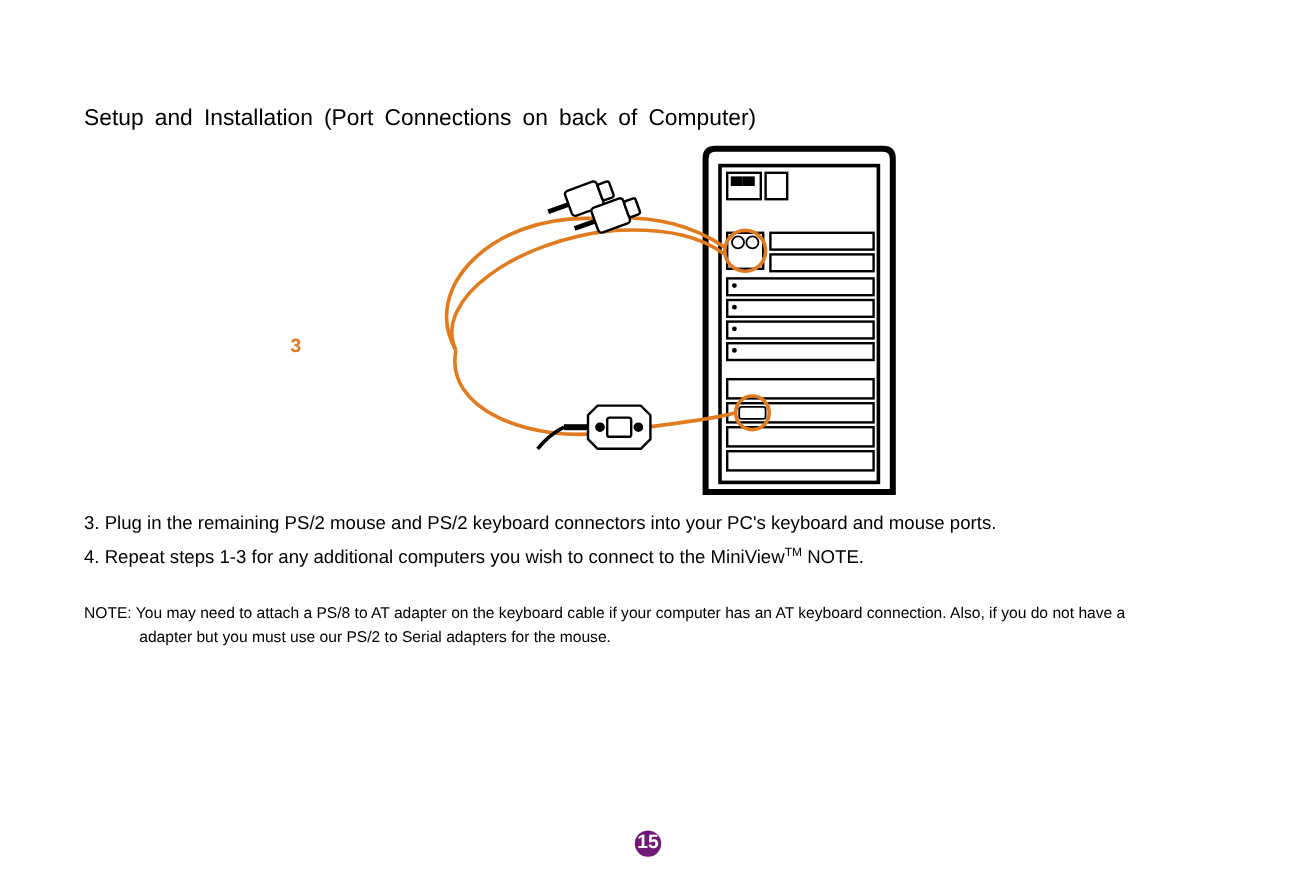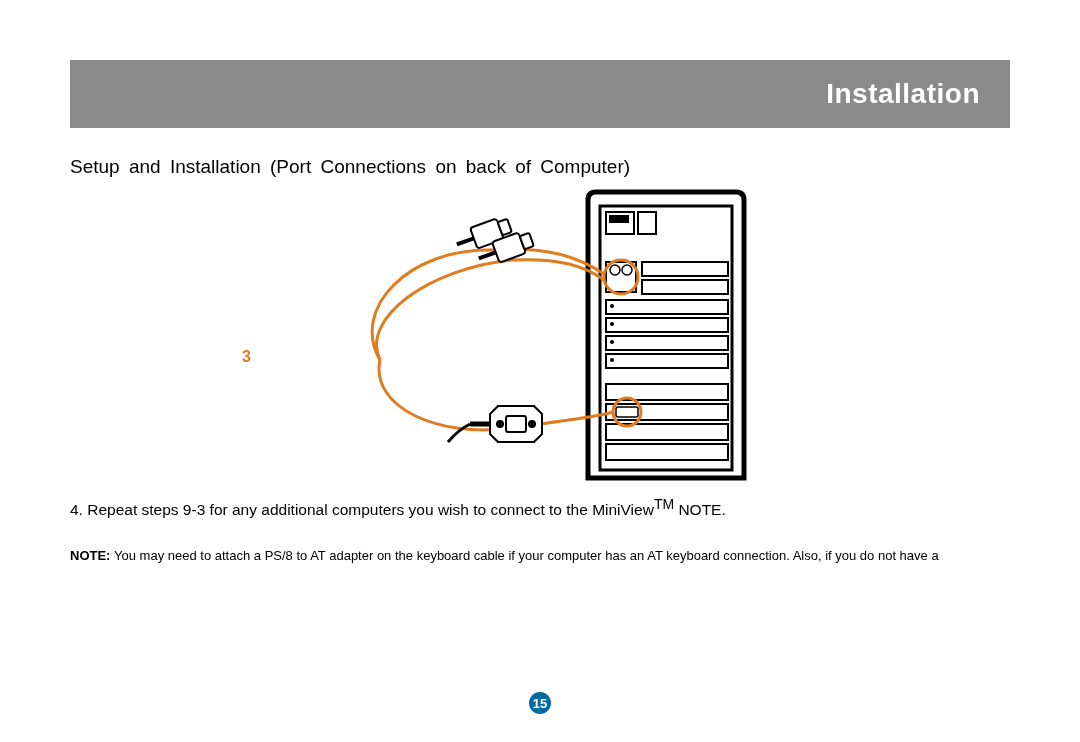"Installation" div.header-bar { html: <div> <span>Installation</span> </div> -> none }
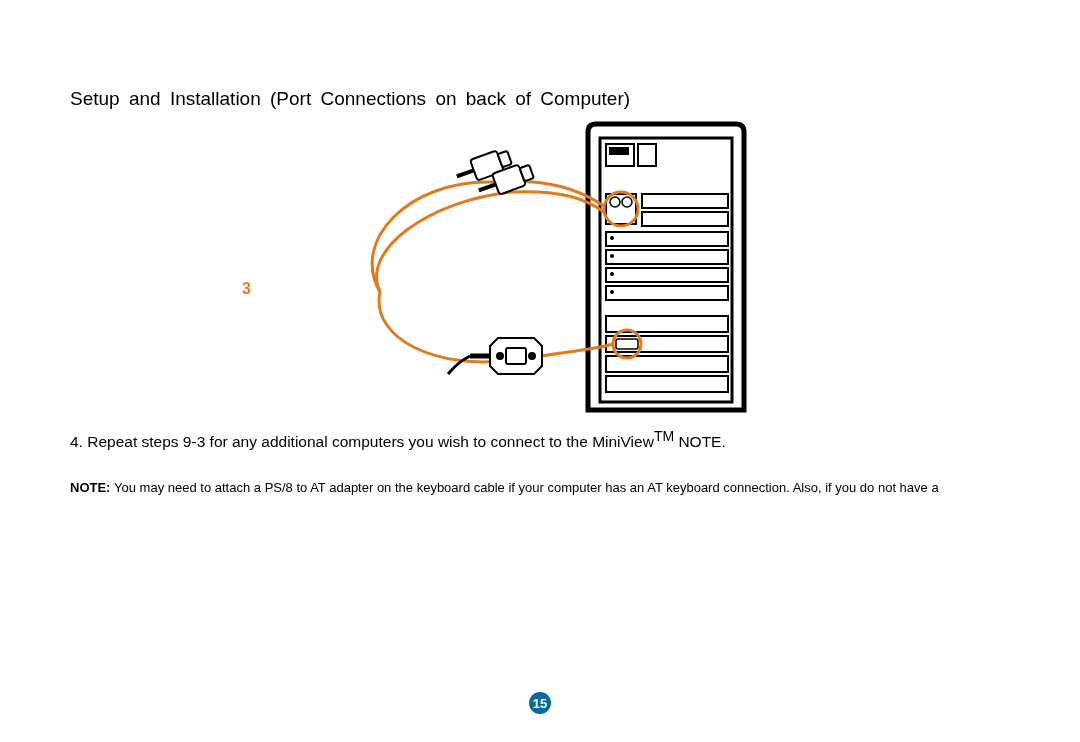"3. Plug in the remaining" div.body-text { html: none -> <div>3. Plug in the remaining PS/2 mouse and PS/2 keyboard connectors into your PC's keyboard and mouse ports.</div> }
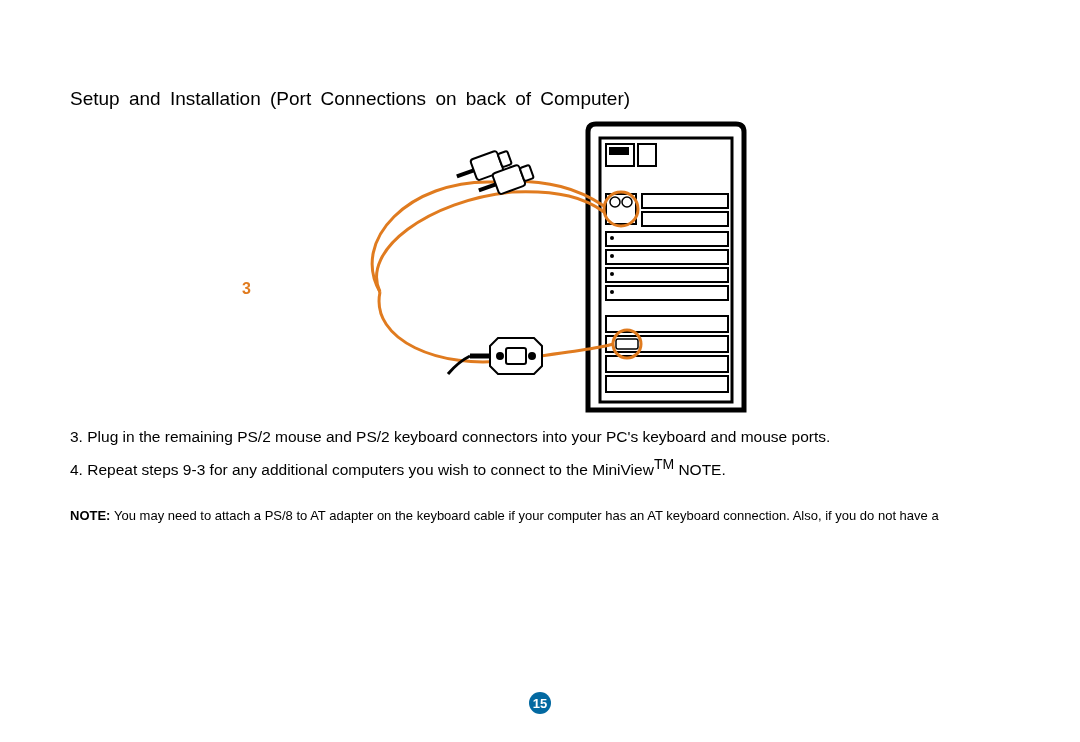"4. Repeat steps 9-3 for" span { text: 9-3 -> 1-3 }
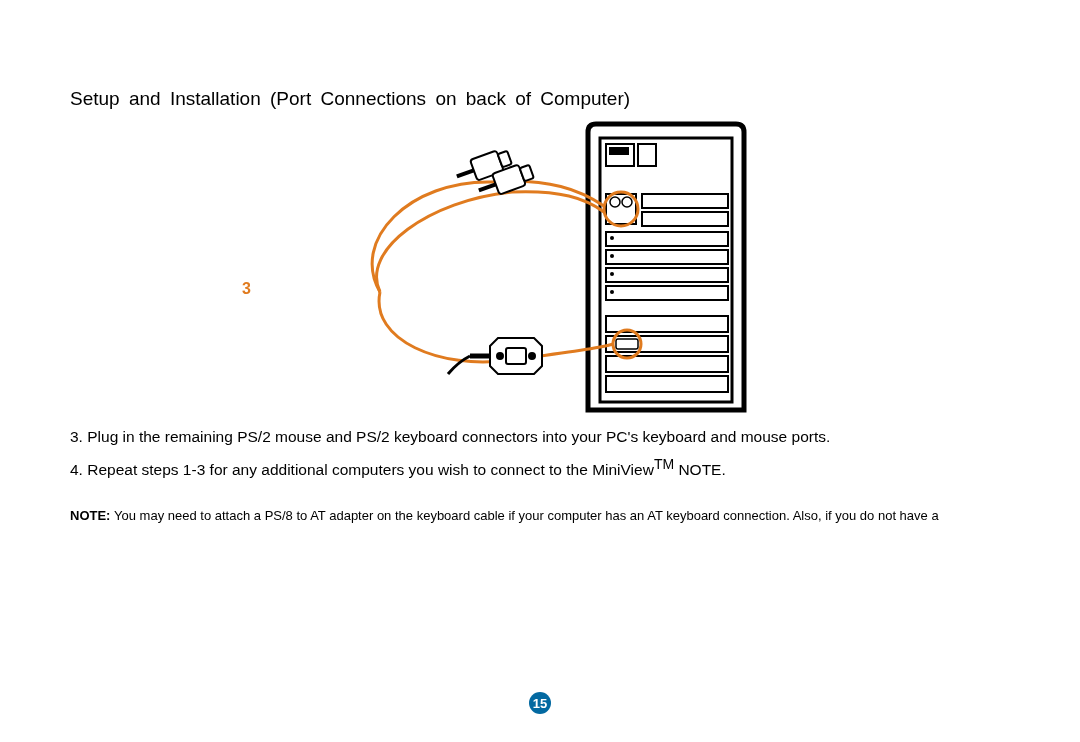"TM" sup { font-size: 14px -> 10px }
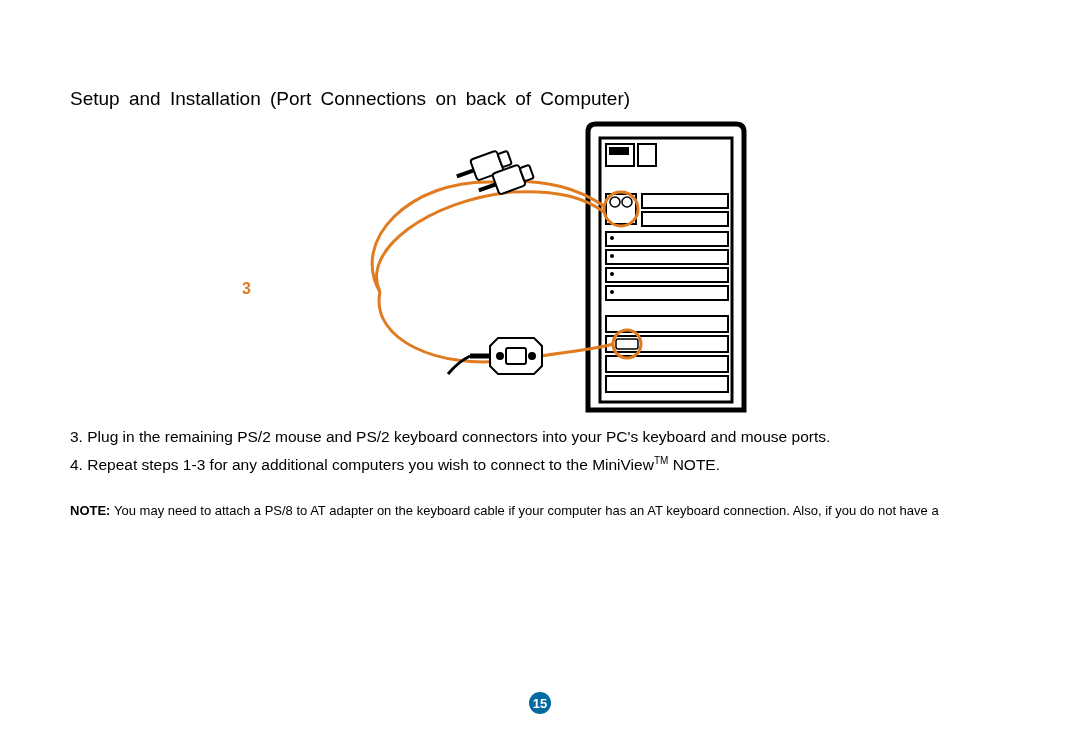"NOTE:" .note-label { font-weight: bold -> normal }
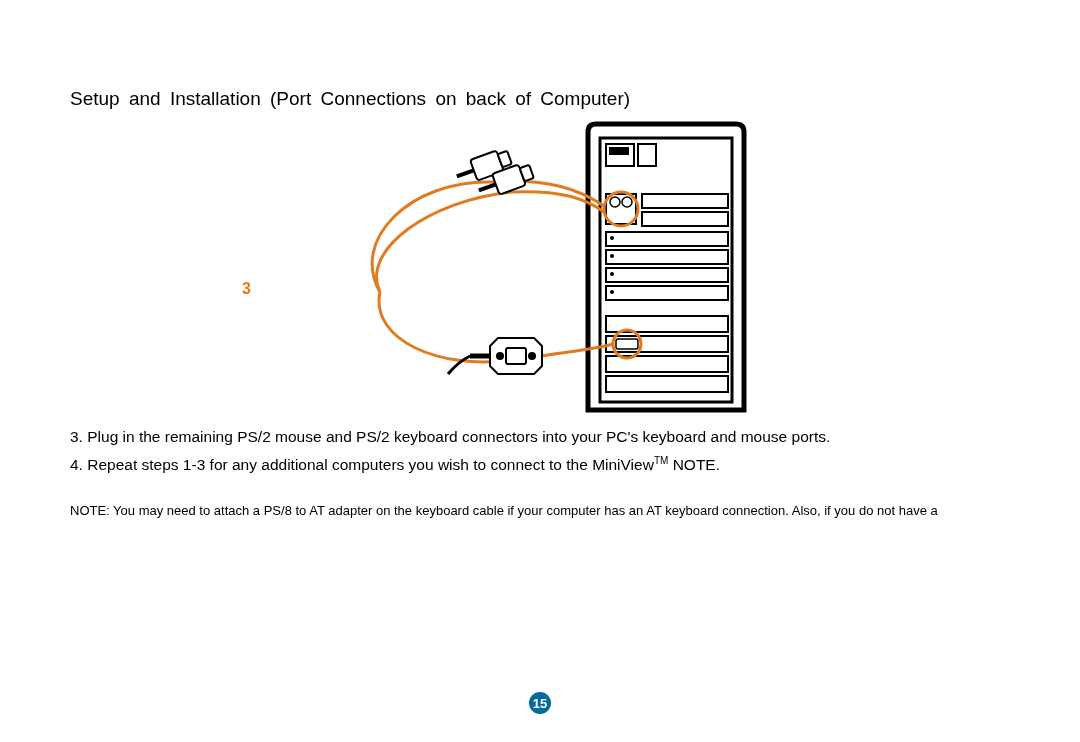"adapter but you must use" span.note-indent { html: none -> <span>adapter but you must use our PS/2 to Serial adapters for the mouse.</span> }
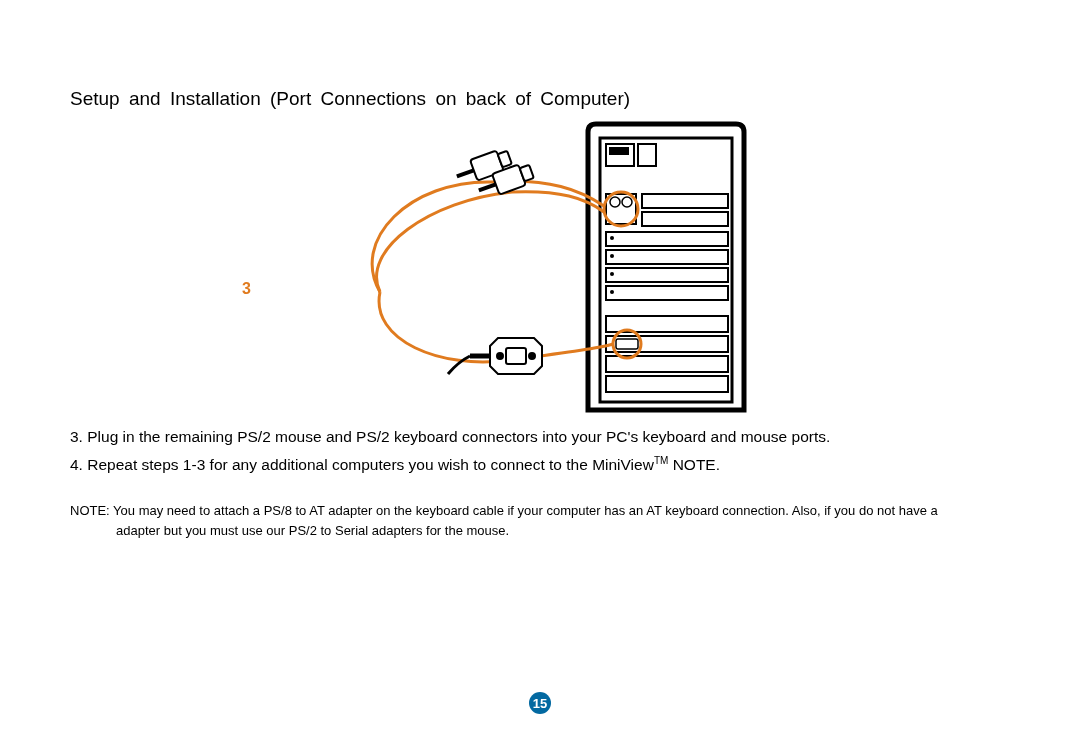"15" .page-num { background: #0369a1 -> #701a75; font-size: 13px -> 16px }
